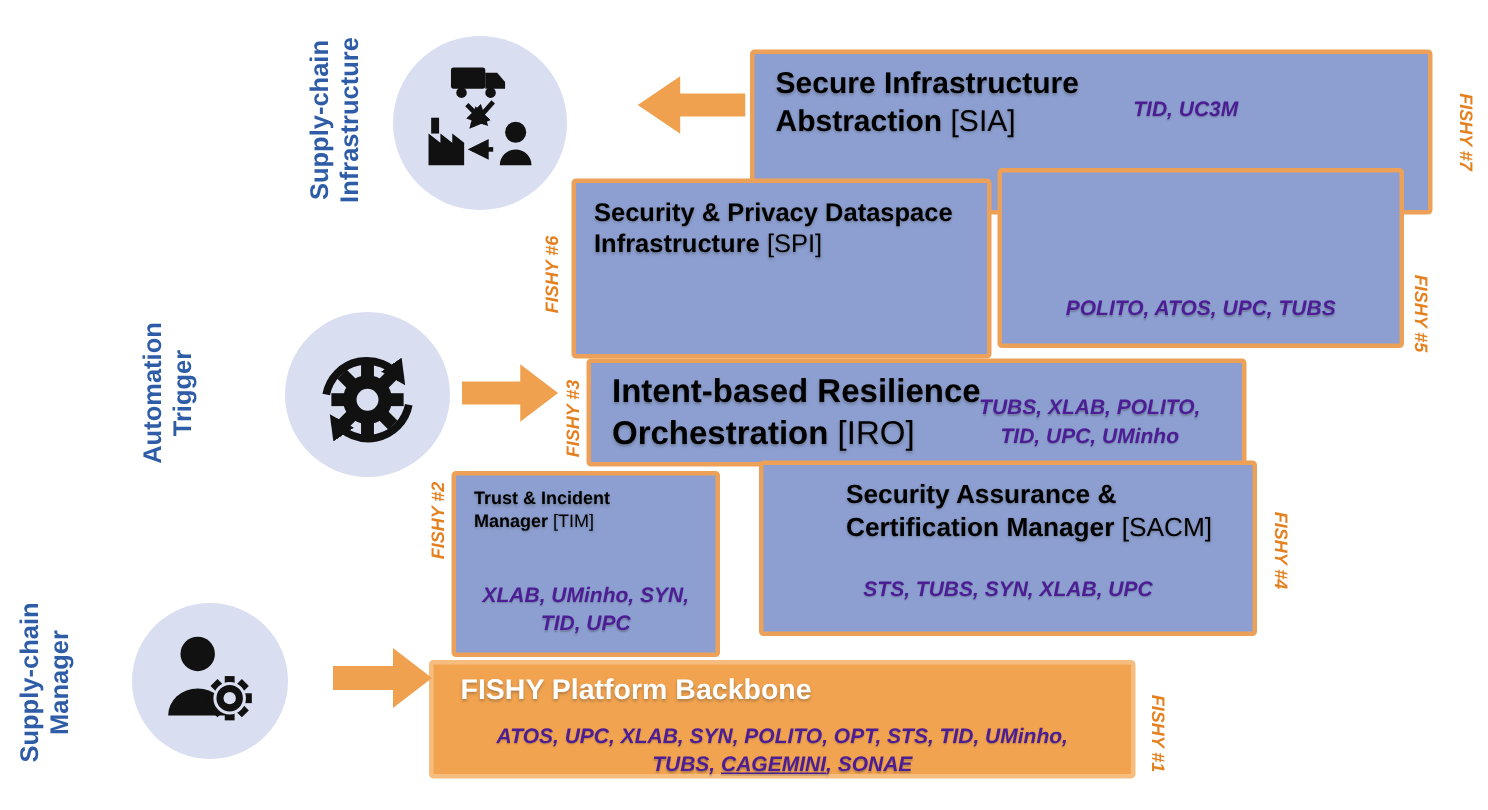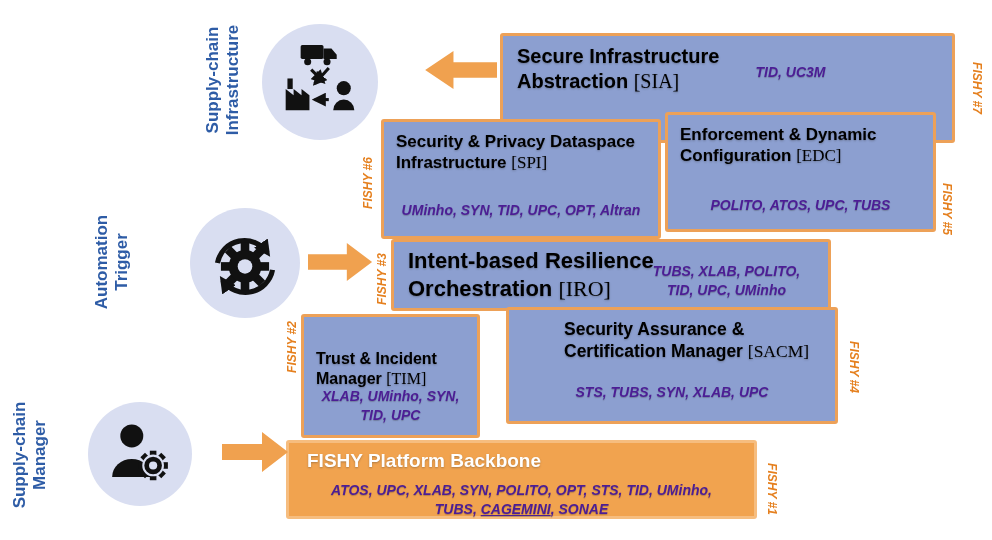"[SIA]" .tag { font-family: Liberation Serif, serif -> none }
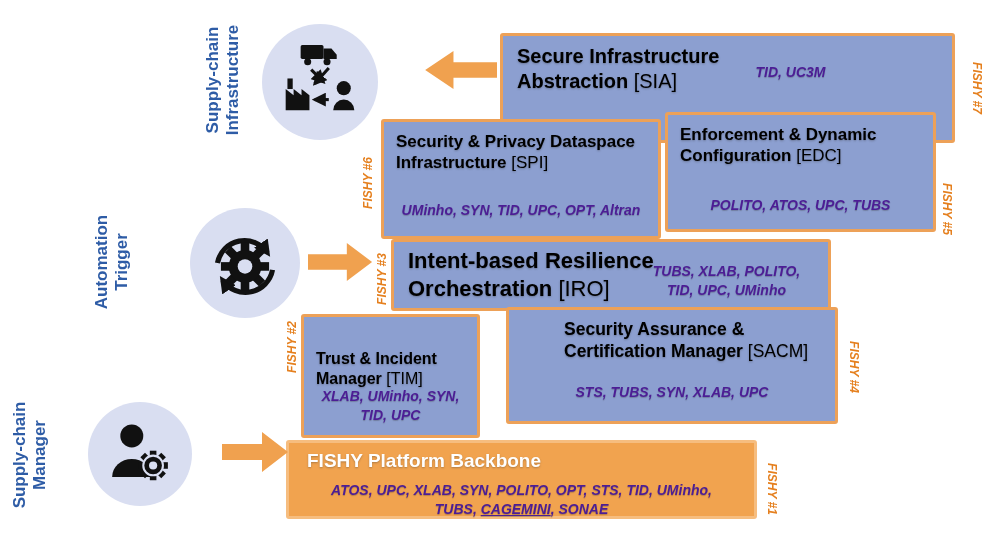"Enforcement & Dynamic" div.title { html: <div> <div><span>Enforcement &amp; Dynamic</span></div> <div><span>Configuration</span> <span>[EDC]</span></div> </div> -> none }
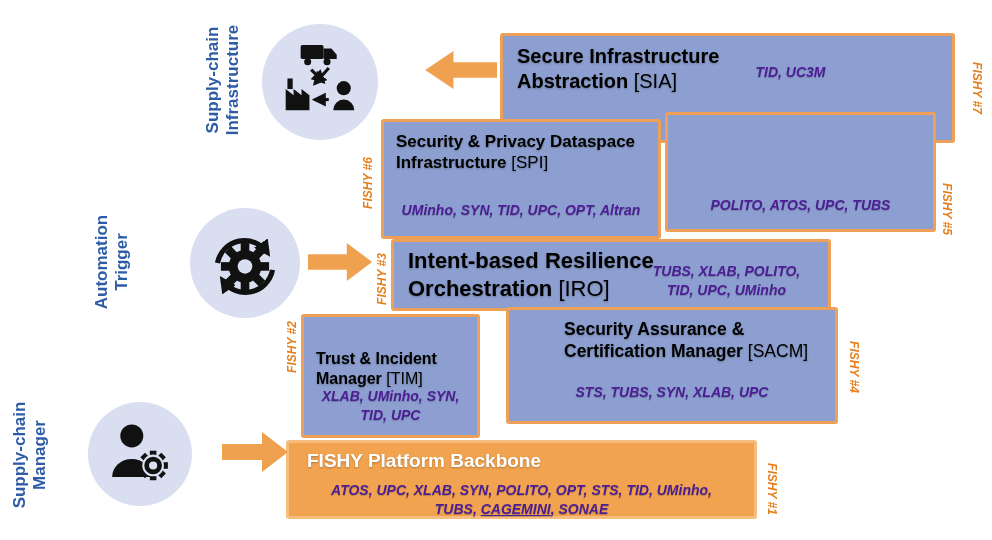"UMinho, SYN, TID, UPC, OPT," div.partners { html: <div>UMinho, SYN, TID, UPC, OPT, Altran</div> -> none }
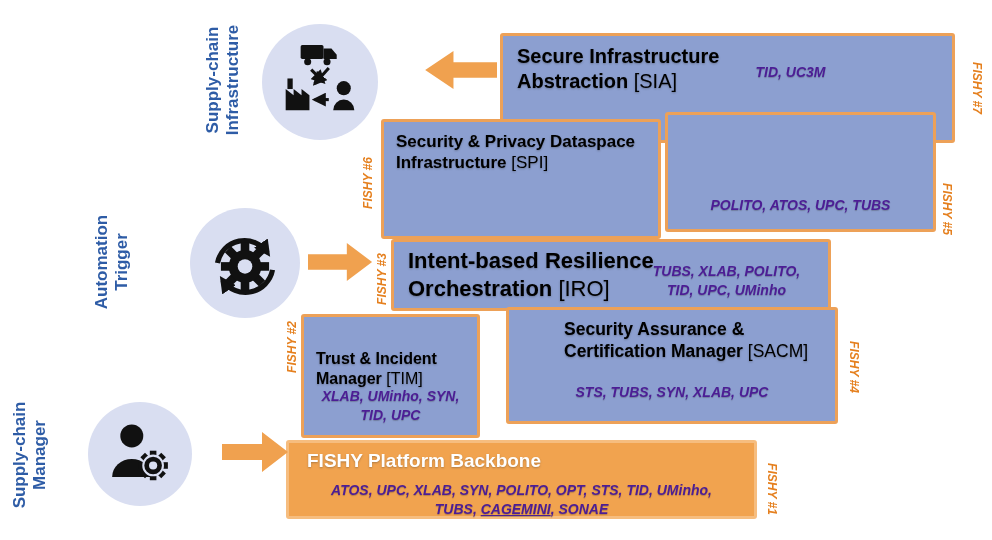"Trust & Incident" #box-tim .title { font-size: 16px -> 12px; margin-top: 24px -> none }
